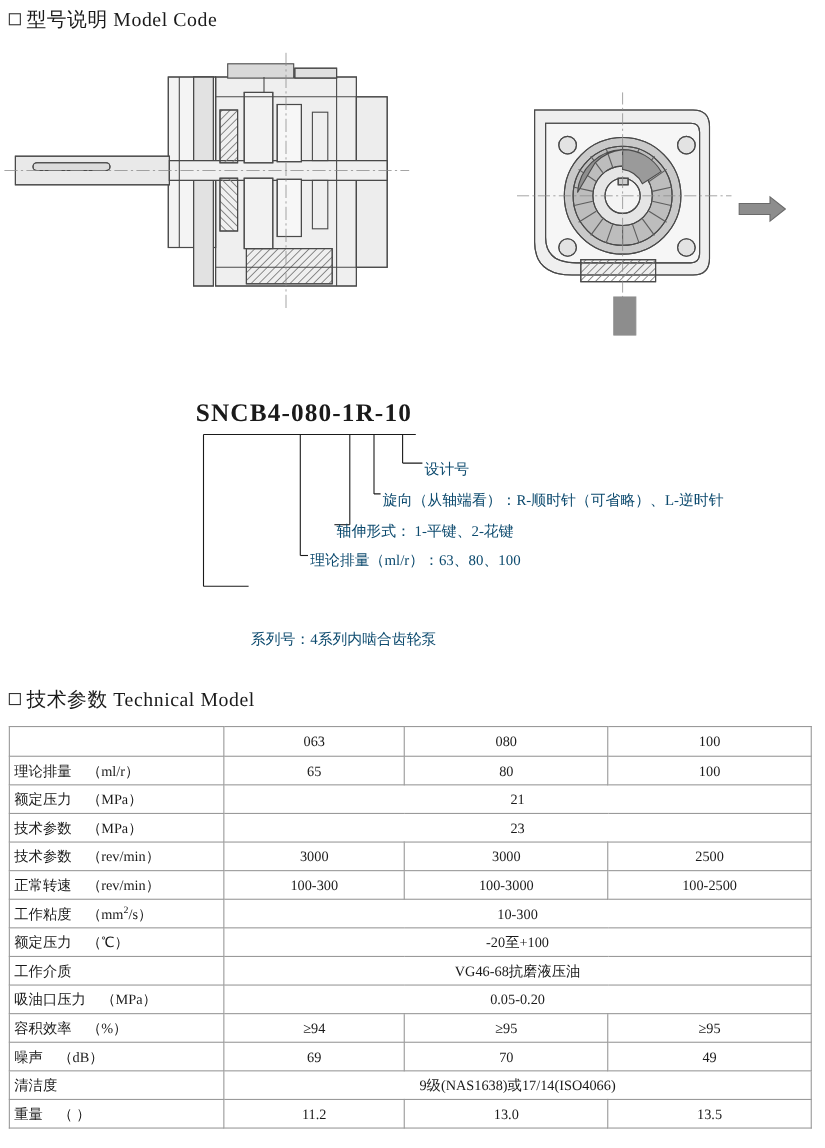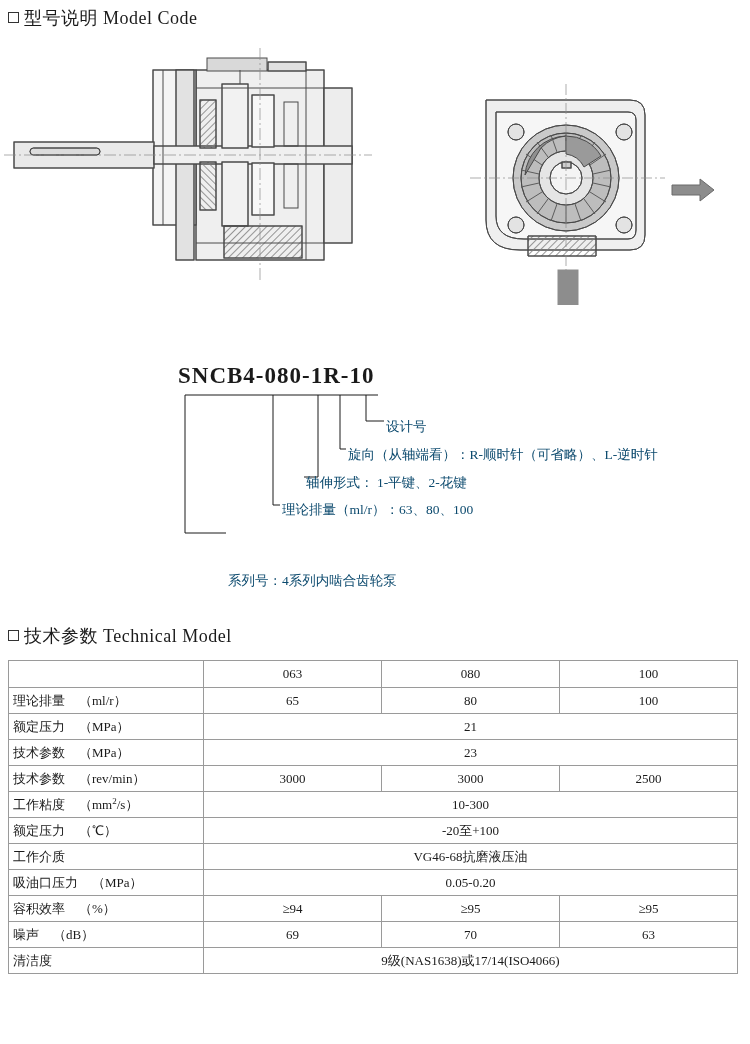"正常转速 （rev/min）" tr { html: none -> <tr> <td><span>正常转速</span><span>（rev/min）</span></td> <td>100-300</td> <td>100-3000</td> <td>100-2500</td> </tr> }
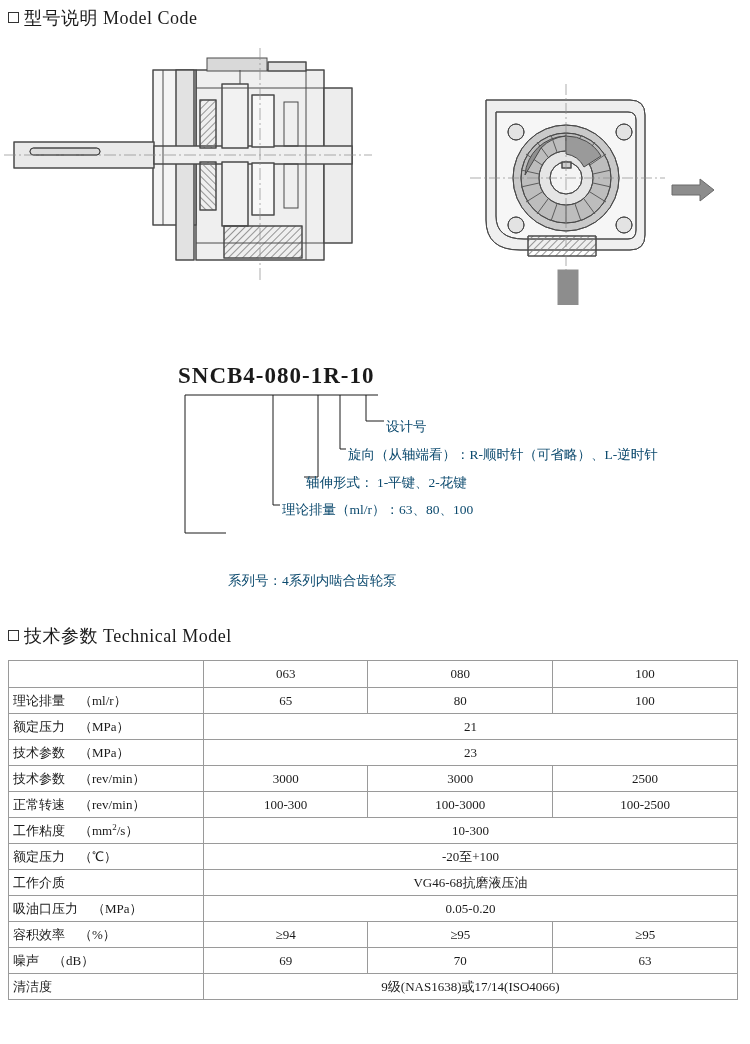"63" td { text: 63 -> 49 }
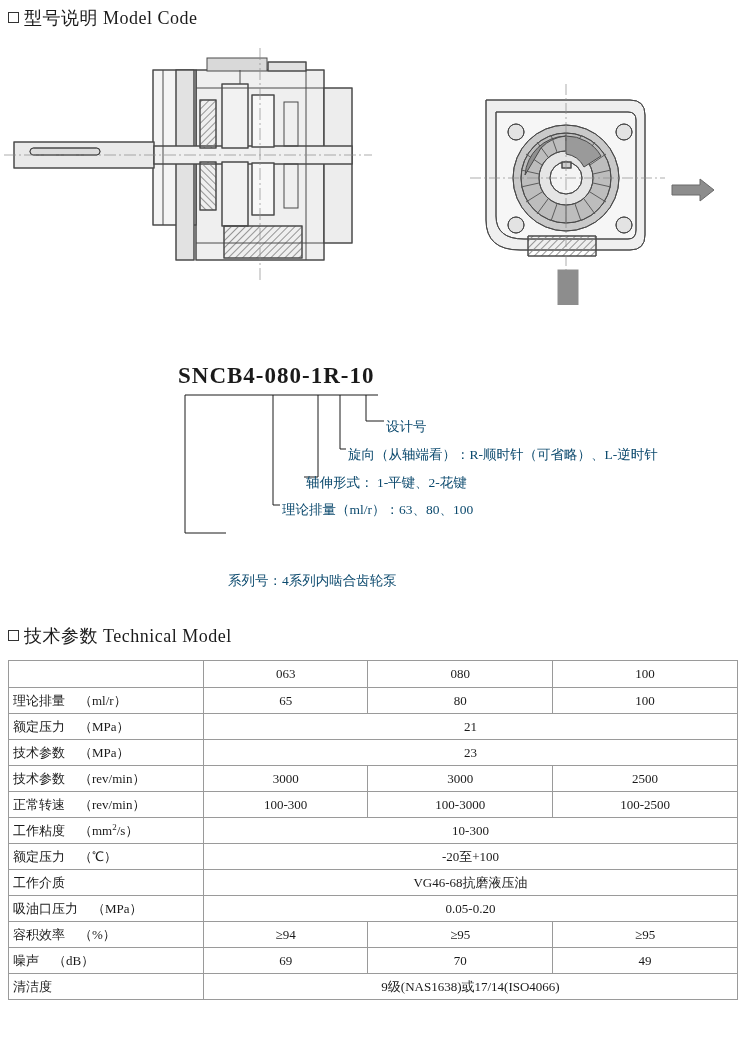"重量 （ ）" tr { html: none -> <tr> <td><span>重量</span><span>（ ）</span></td> <td>11.2</td> <td>13.0</td> <td>13.5</td> </tr> }
